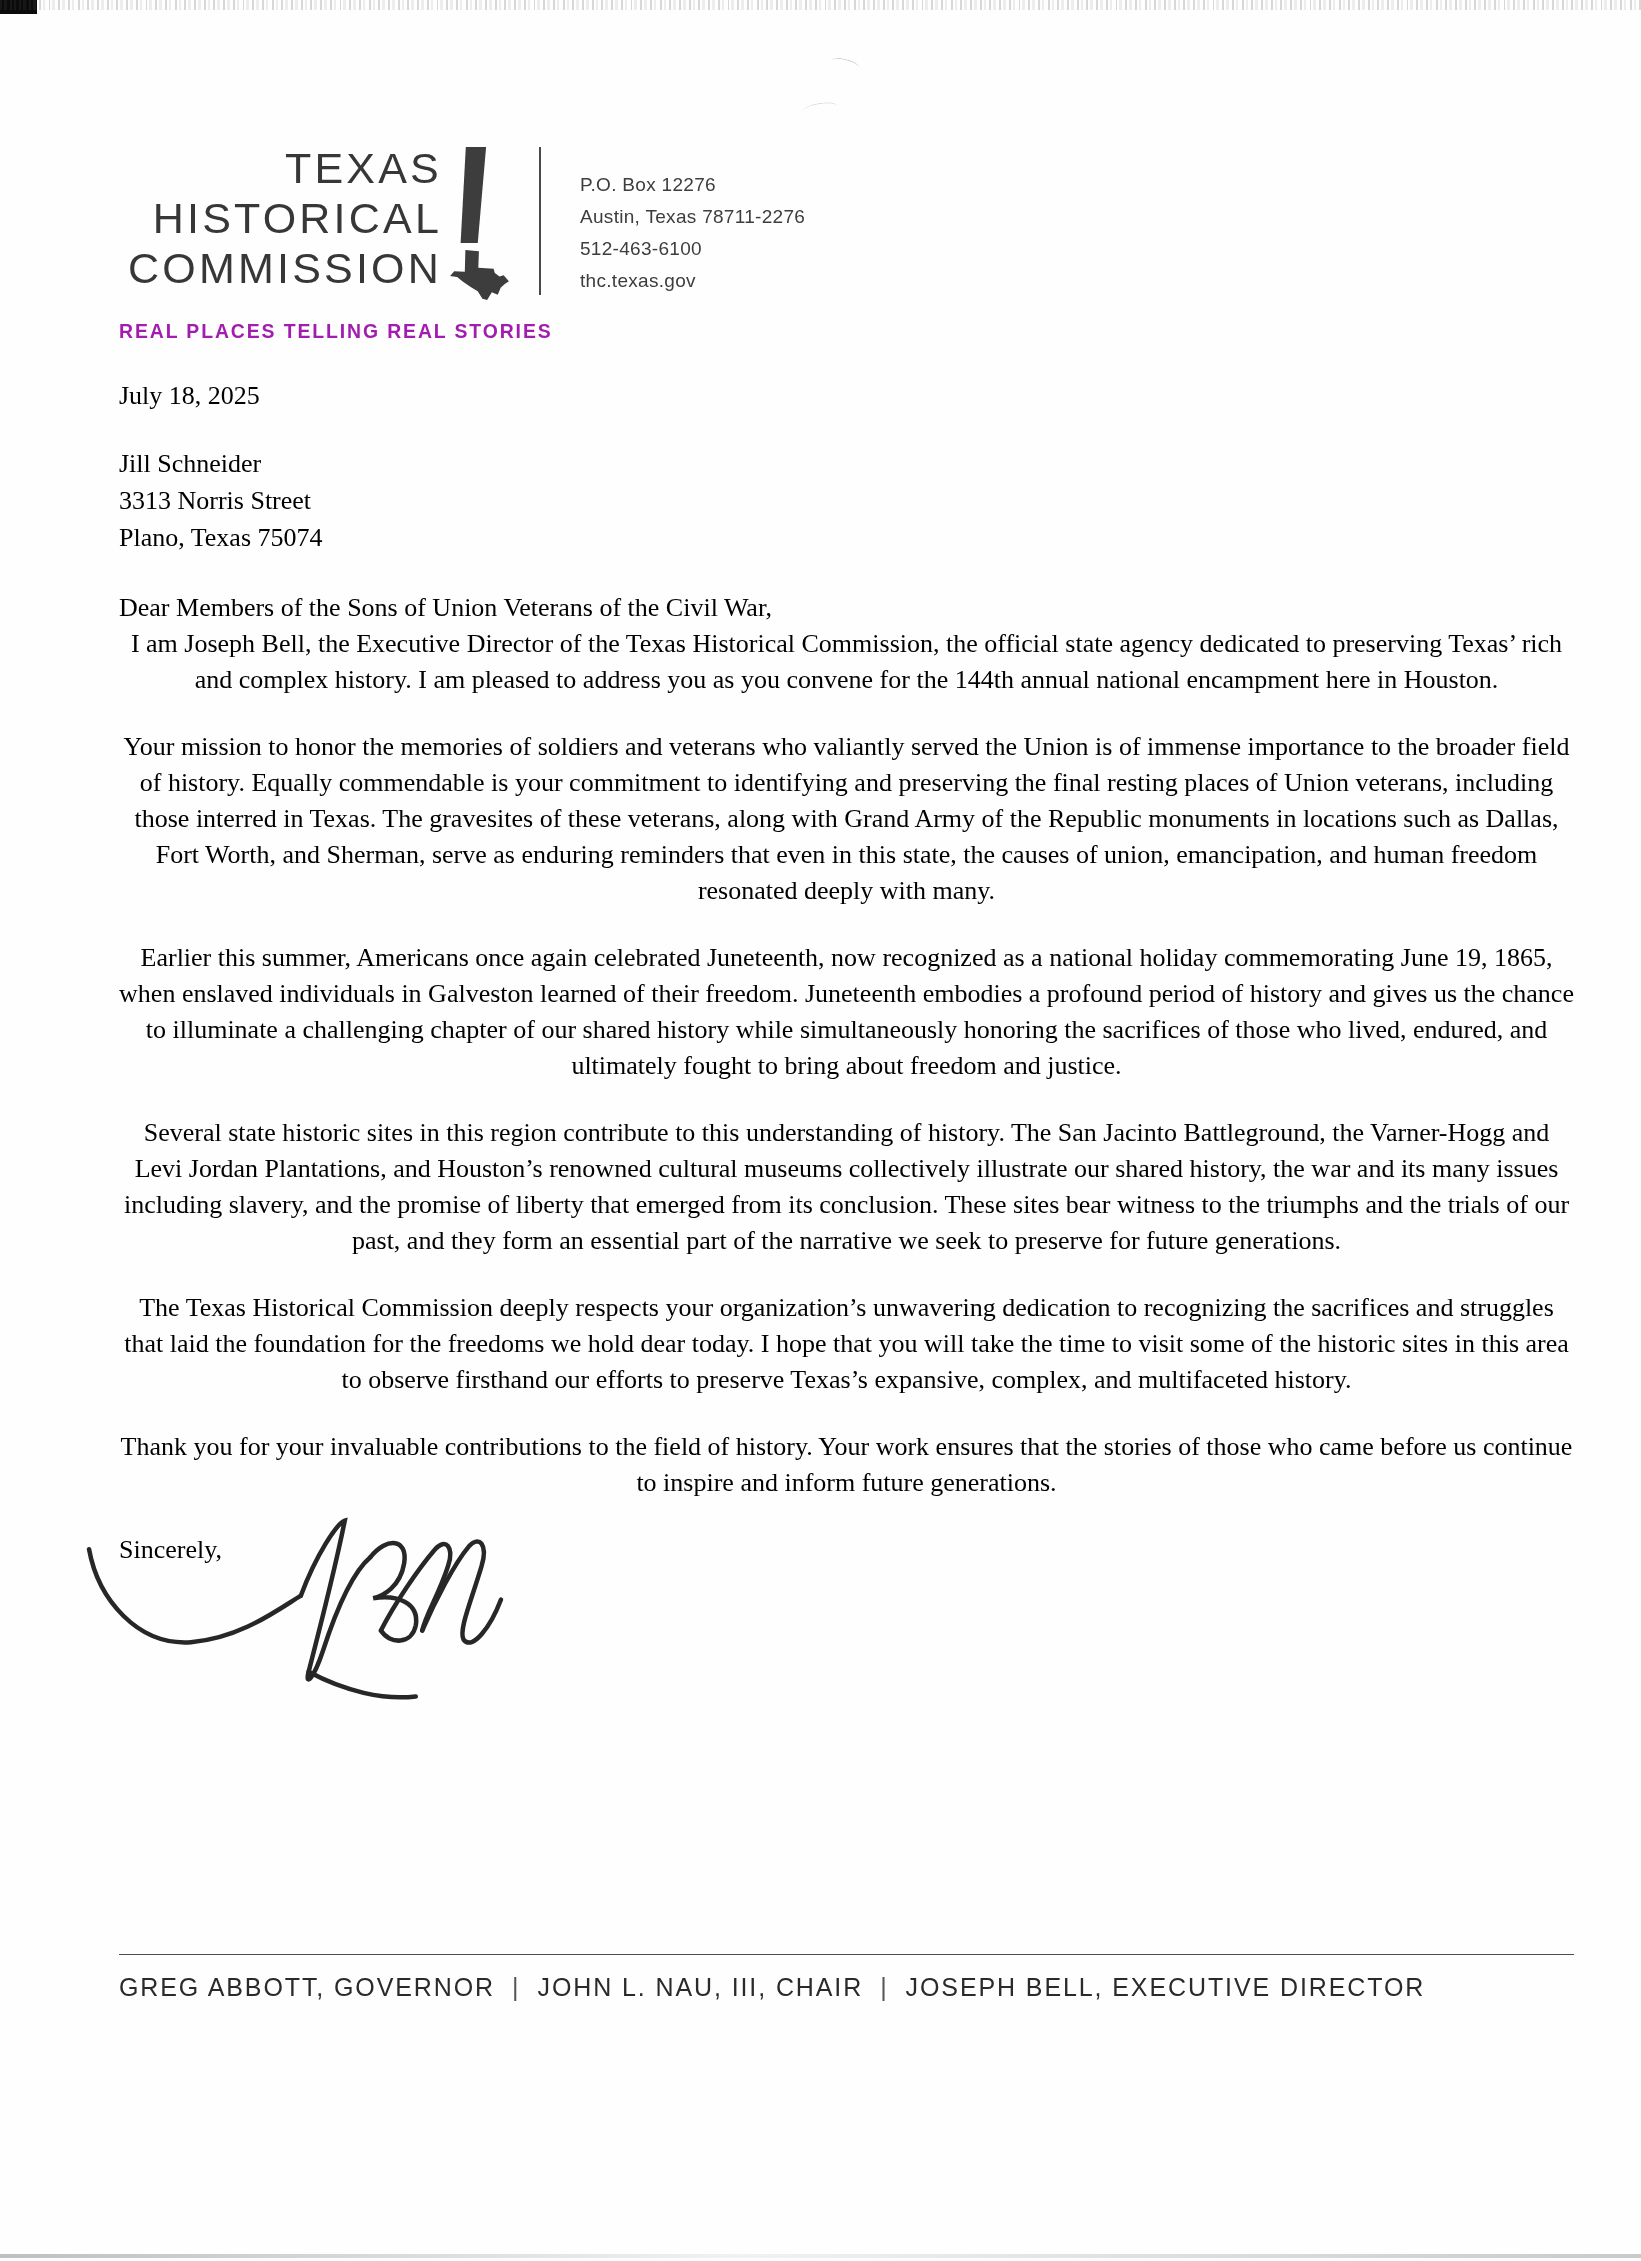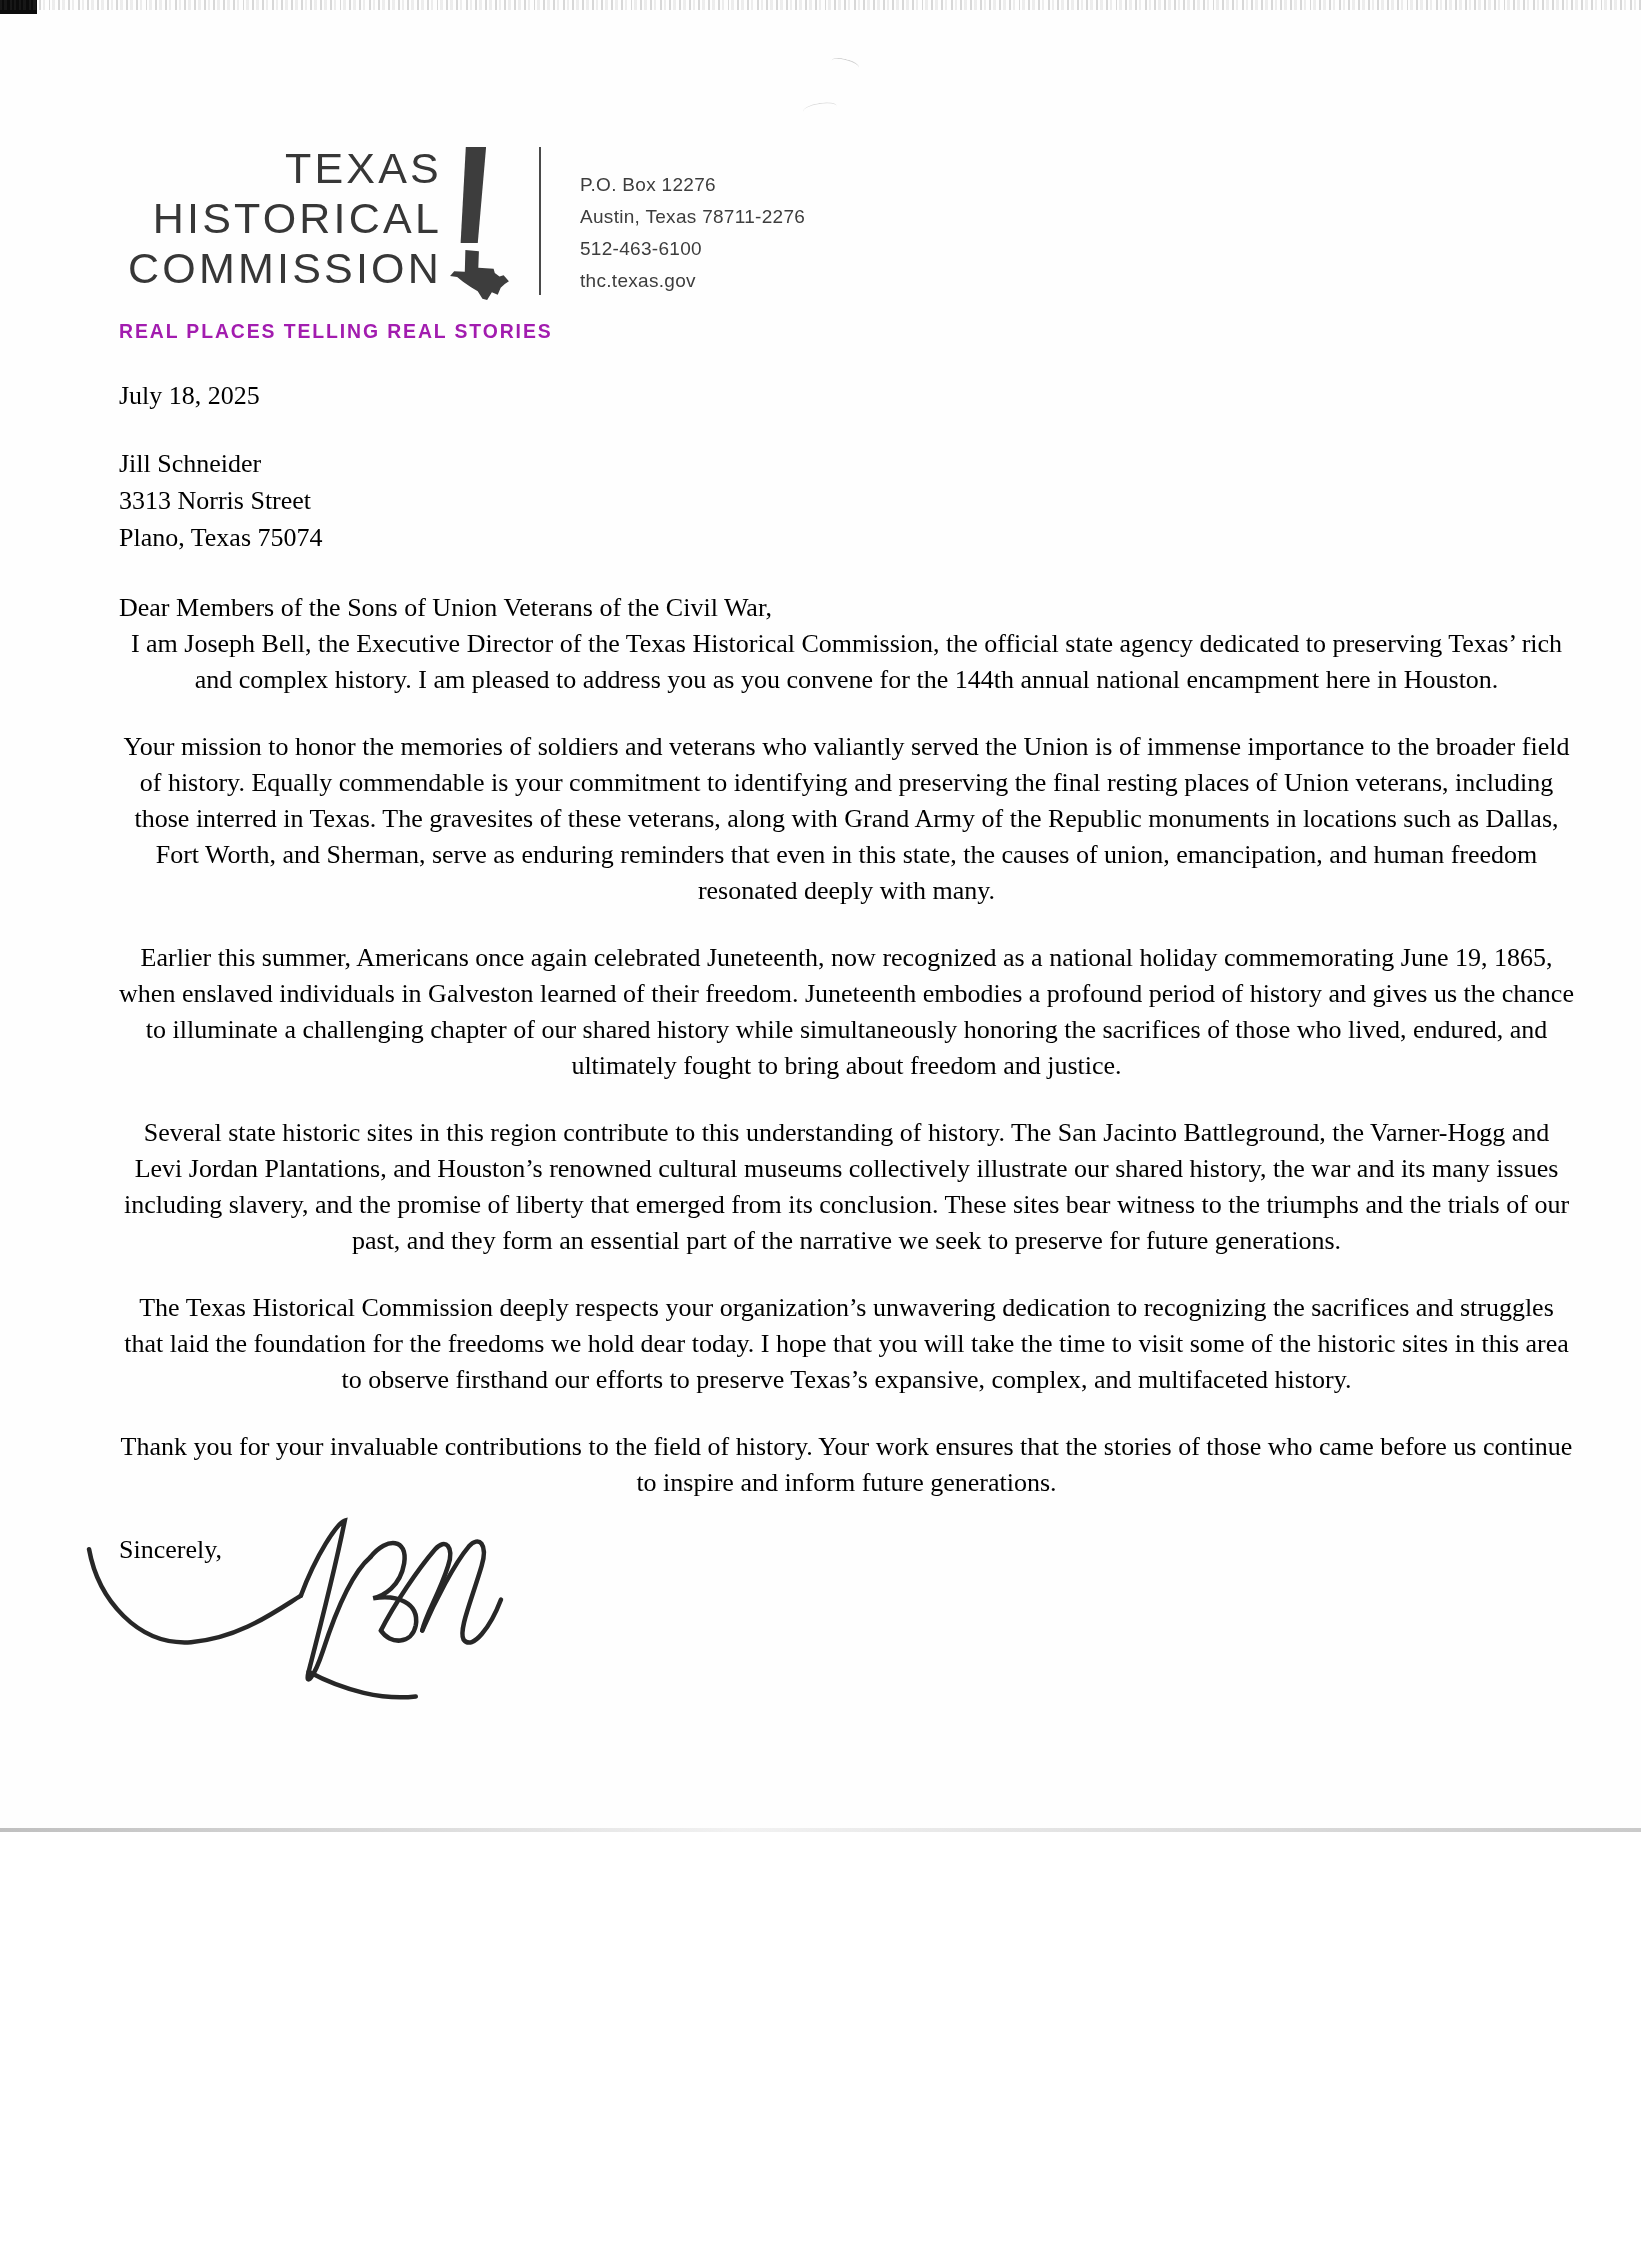"TEXAS" .page { height: 1832px -> 2258px }
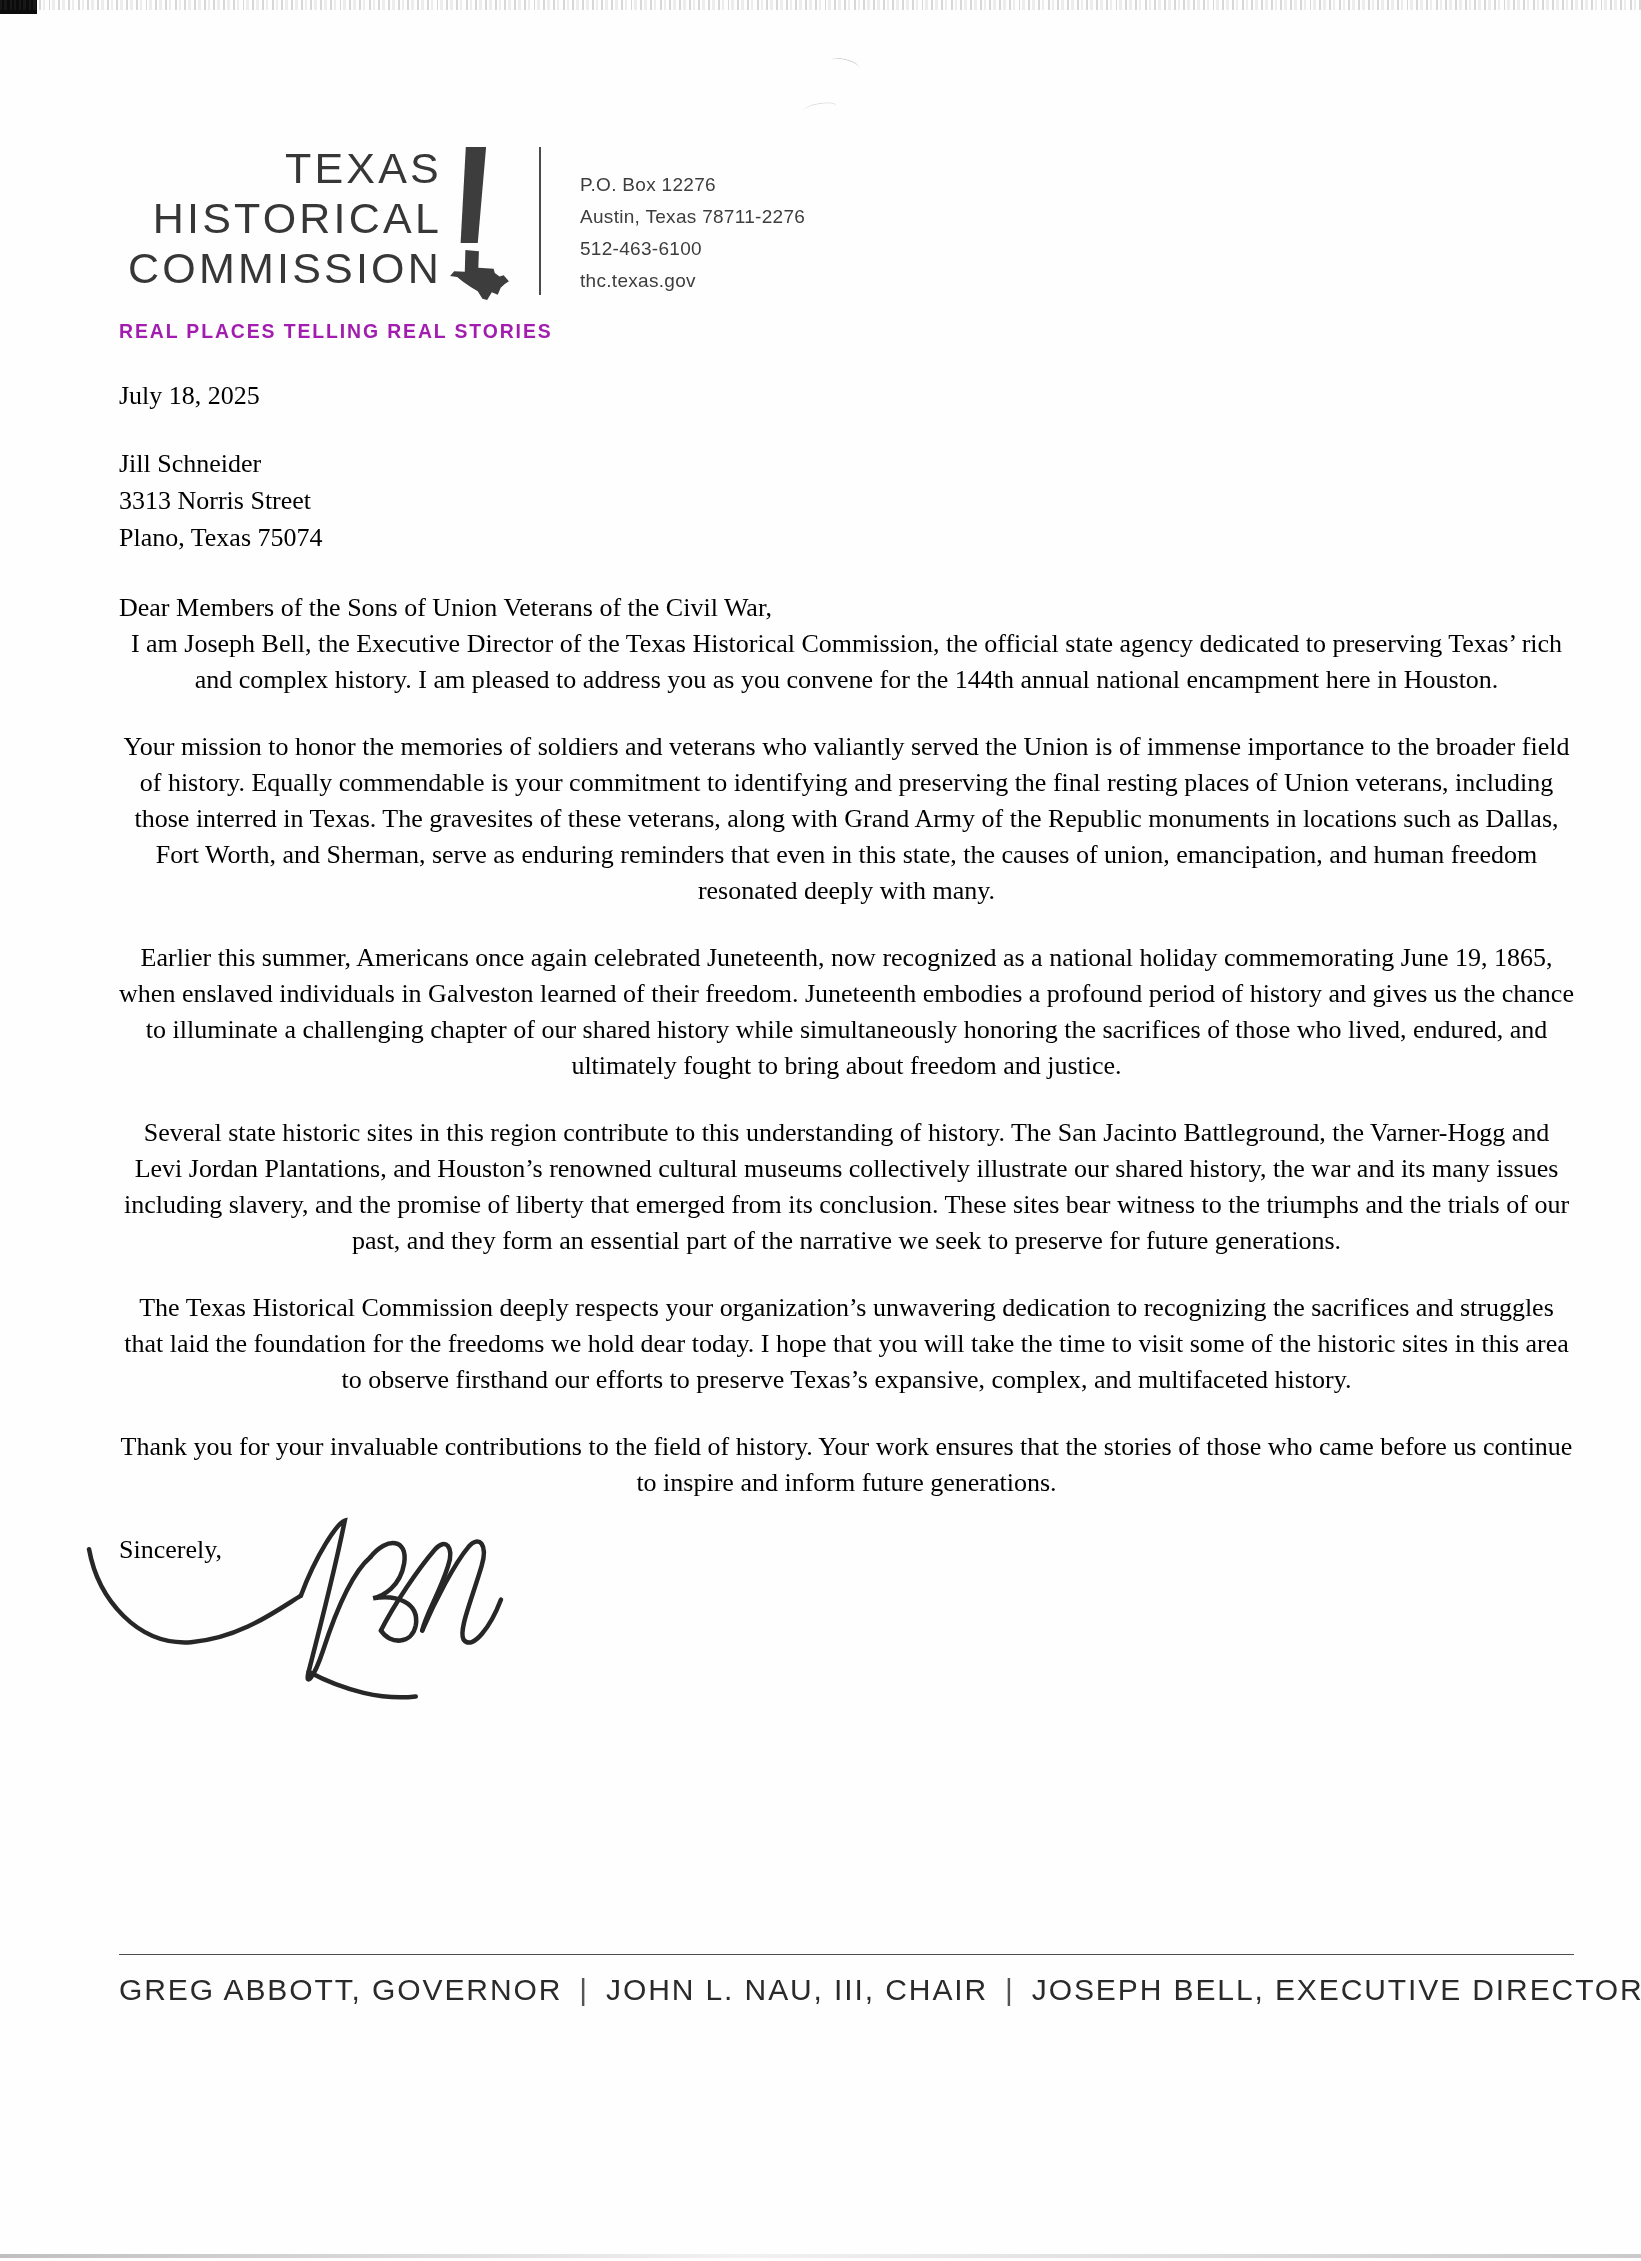"GREG ABBOTT, GOVERNOR | JOHN" .footer-line { font-size: 30px -> 25px }
